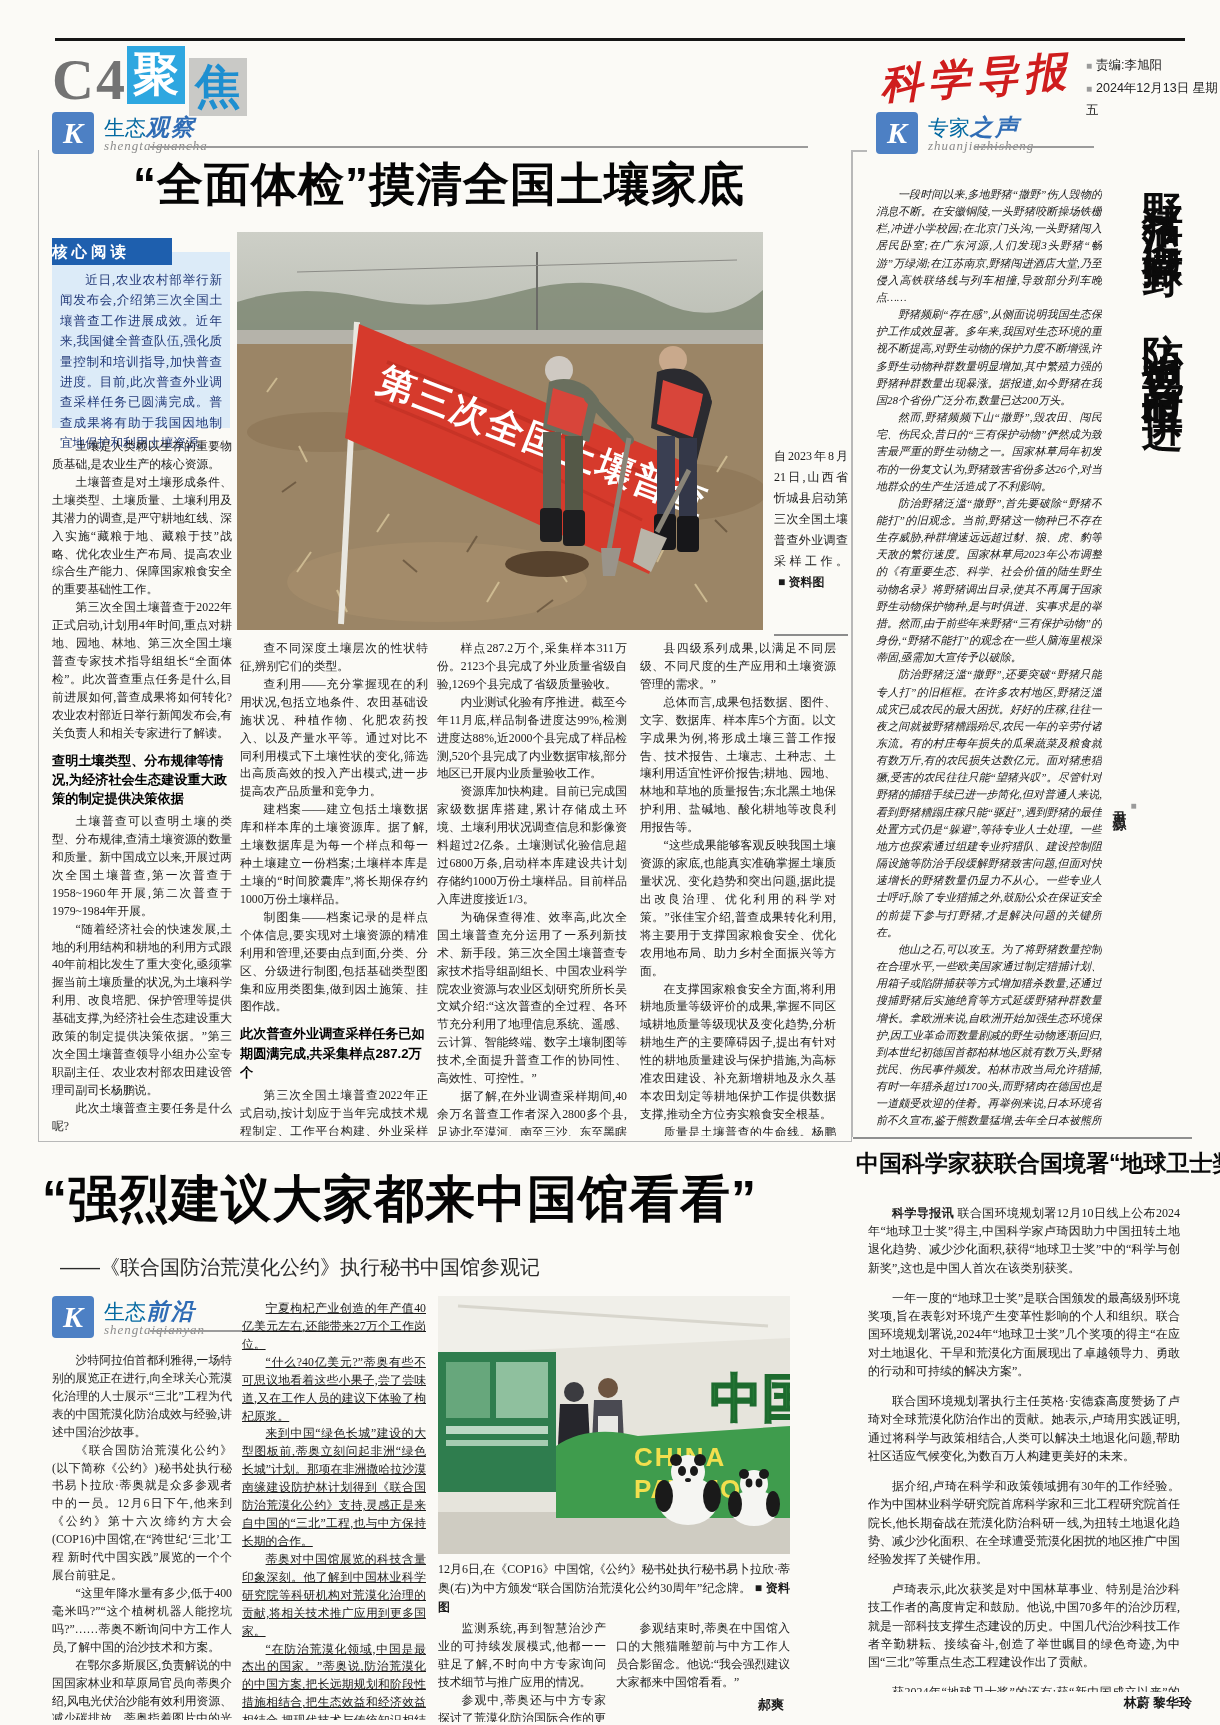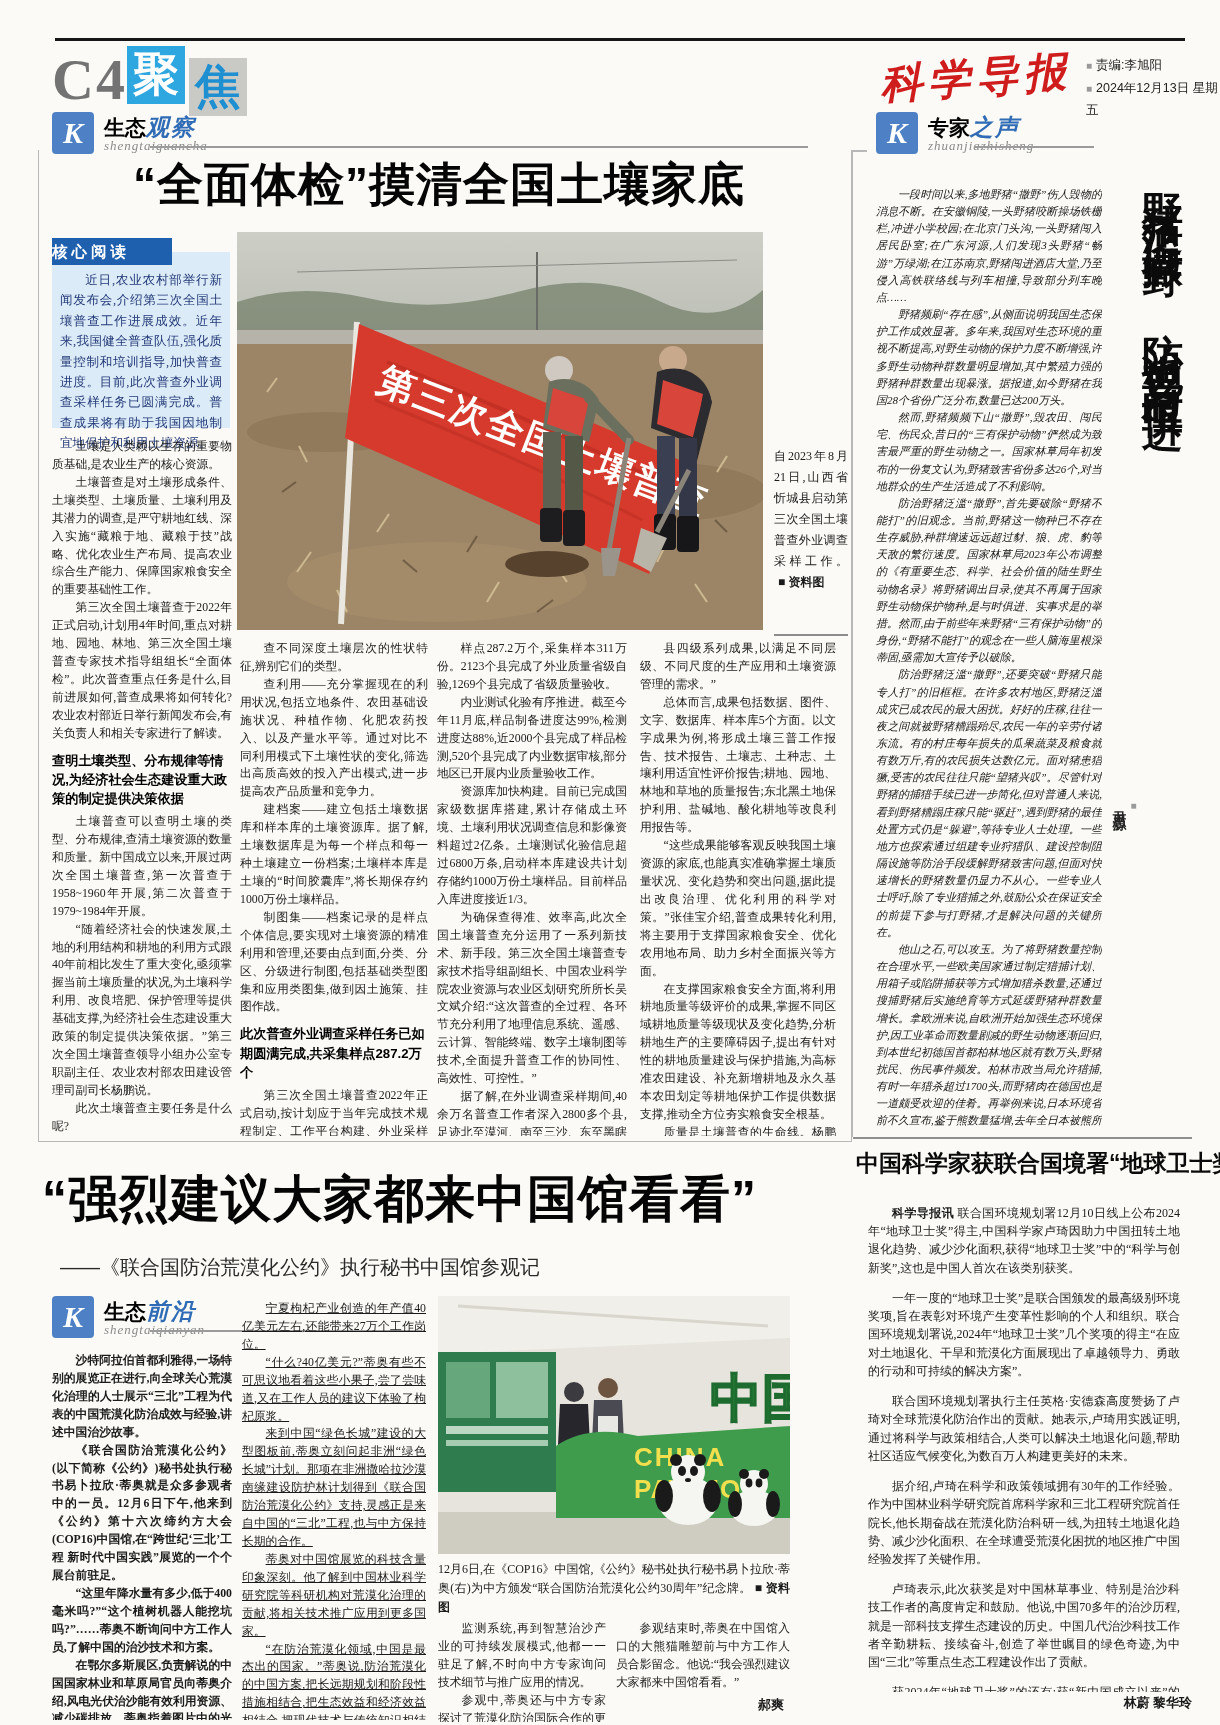"生态" .lab-cn { color: #000000 -> #0369a1; font-weight: bold -> normal }
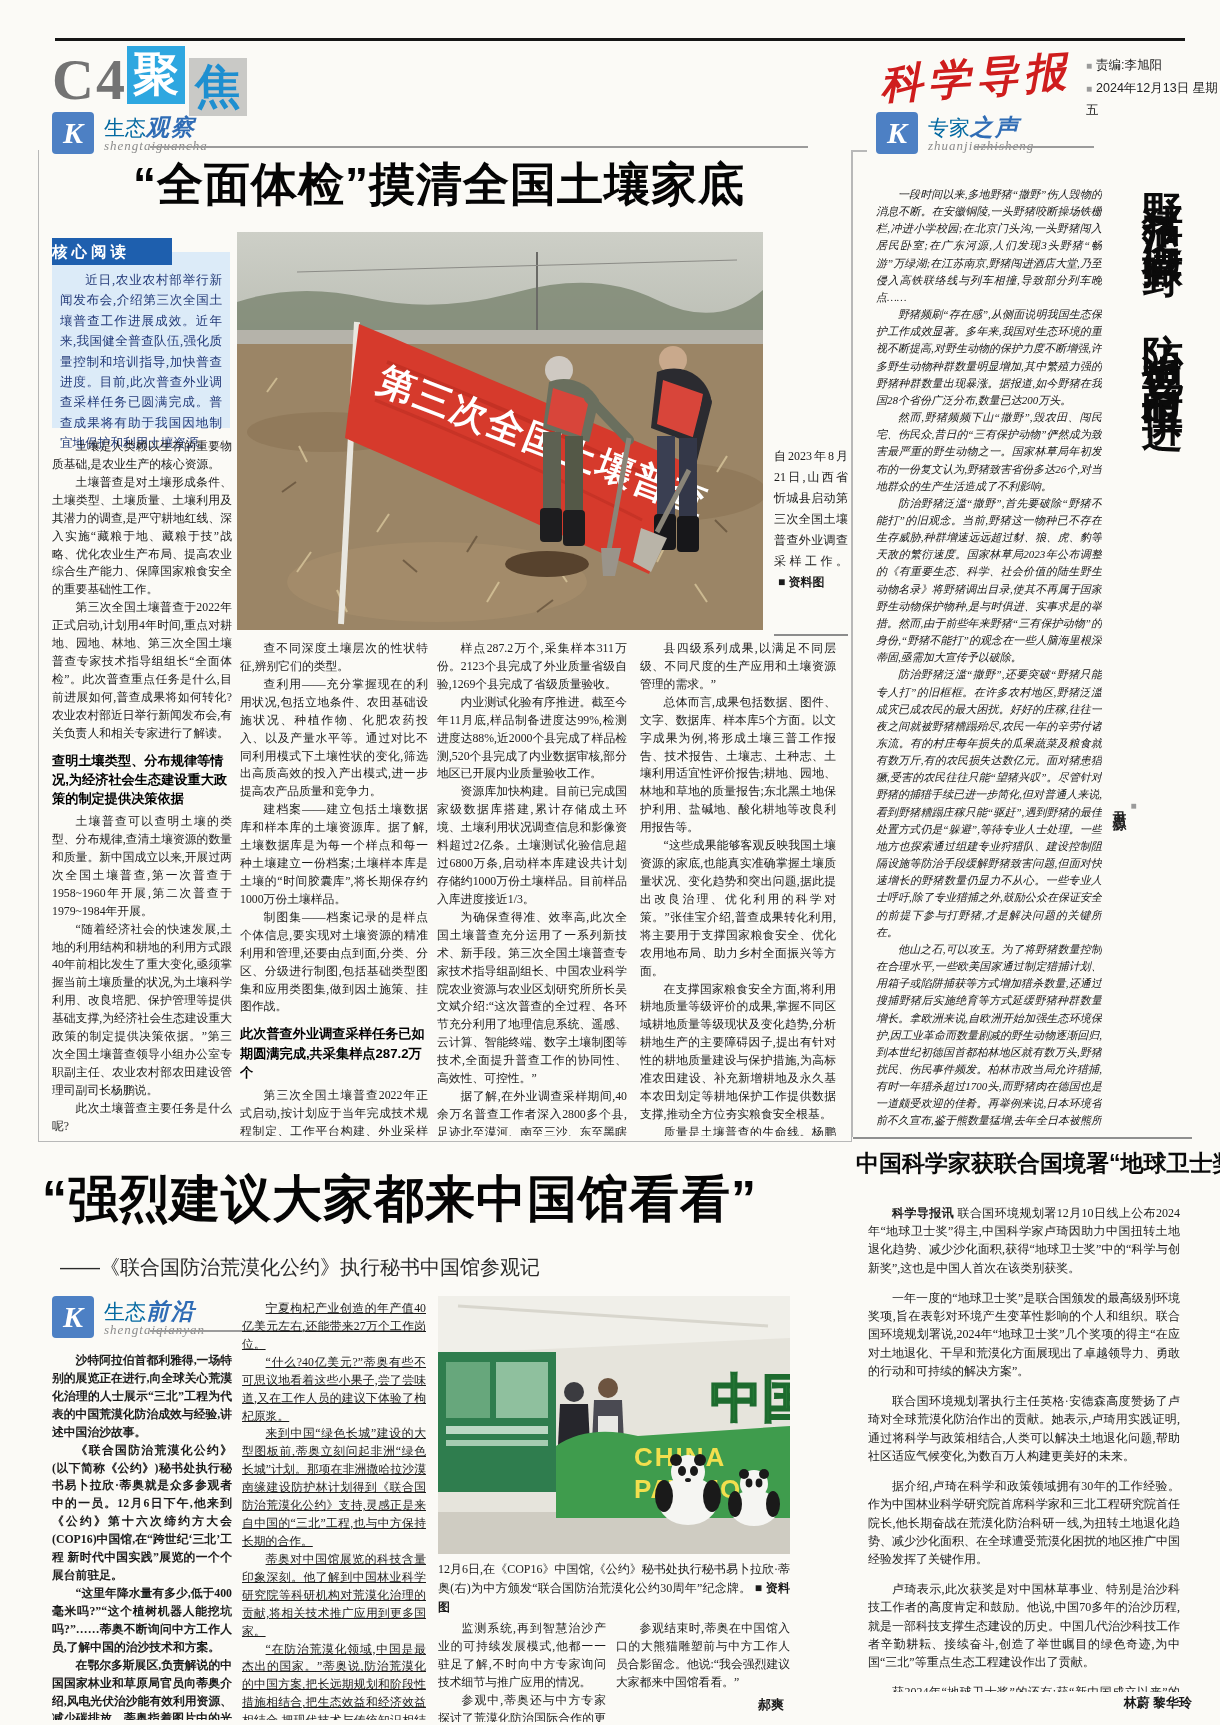"沙特阿拉伯首都利雅得,一场特别的展览正在进行,向全球关心荒漠化治理的人士展示“三" .pav-c1 { font-weight: bold -> none }
